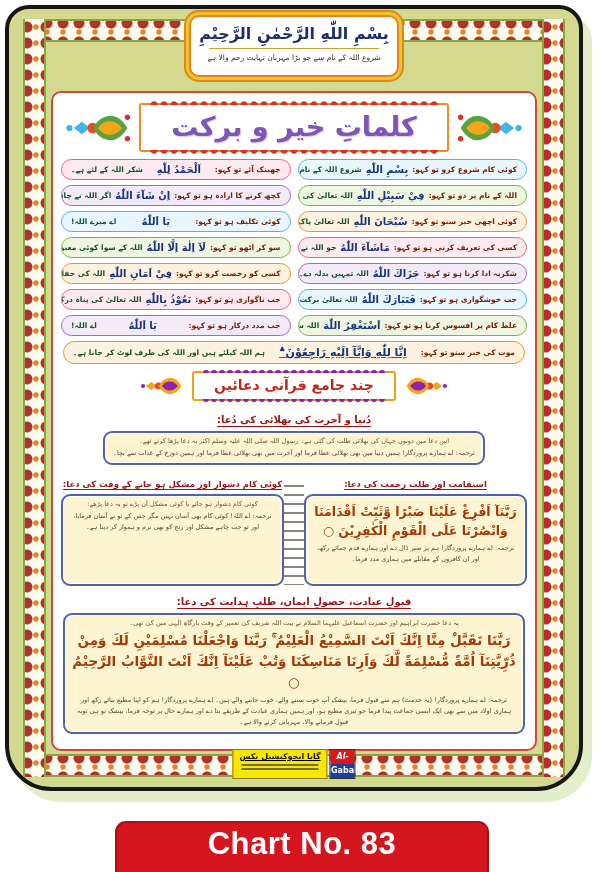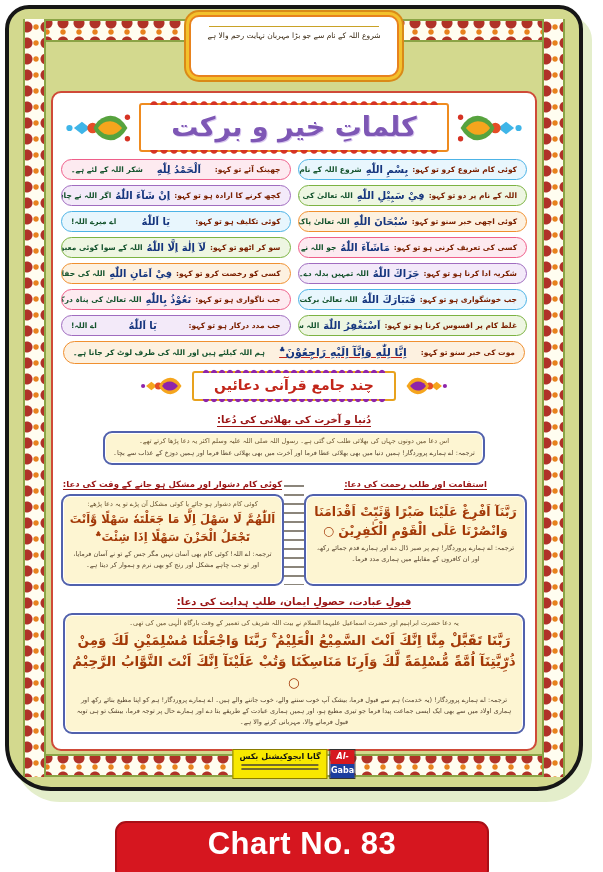"بِسْمِ اللّٰهِ الرَّحْمٰنِ الرَّحِيْمِ" div.bis-ar { html: none -> <div>بِسْمِ اللّٰهِ الرَّحْمٰنِ الرَّحِيْمِ</div> }
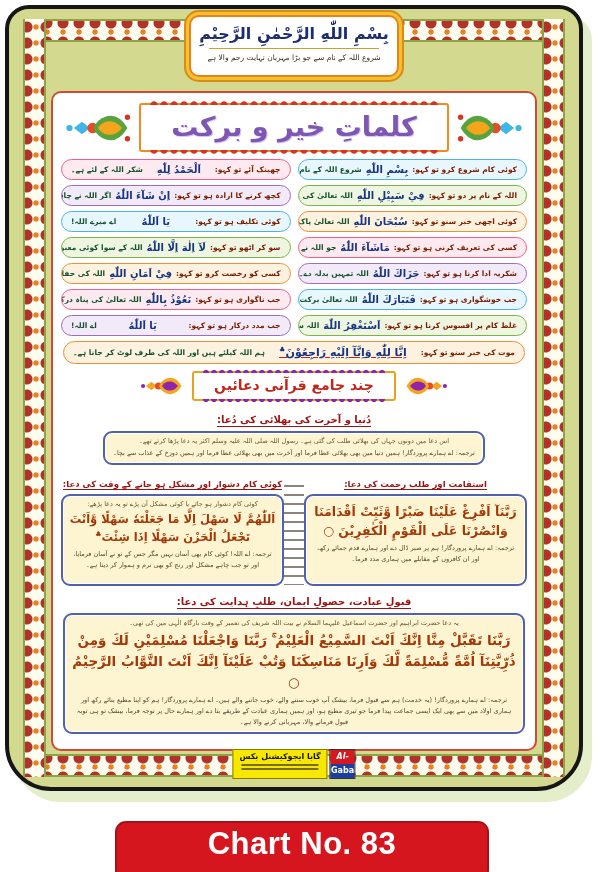"اَللّٰهُمَّ لَا سَهْلَ اِلَّا مَا" div.arabic { html: <div>اَللّٰهُمَّ لَا سَهْلَ اِلَّا مَا جَعَلْتَهٗ سَهْلًا وَّاَنْتَ تَجْعَلُ الْحَزْنَ سَهْلًا اِذَا شِئْتَ؞</div> -> none }
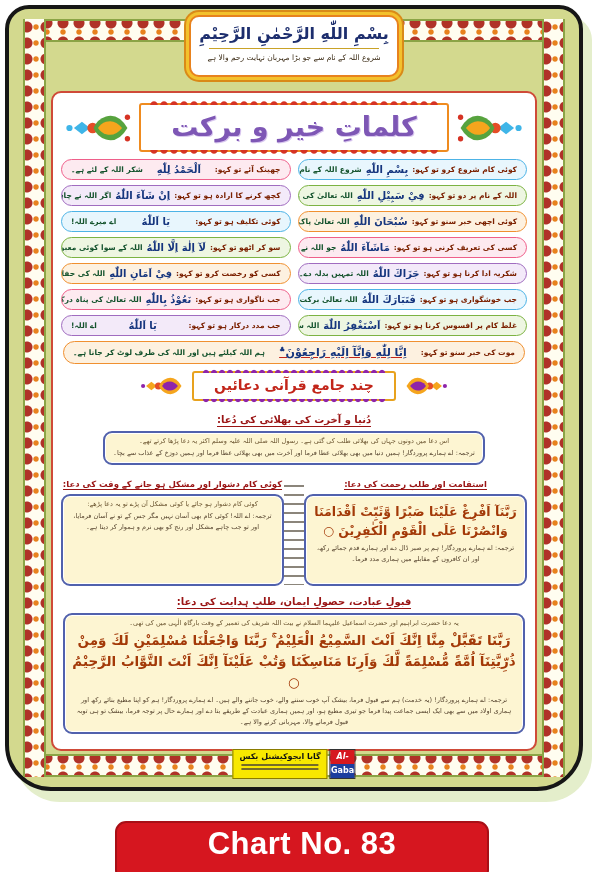"گابا ایجوکیشنل بکس" .pub-text { text-decoration: none -> underline }
